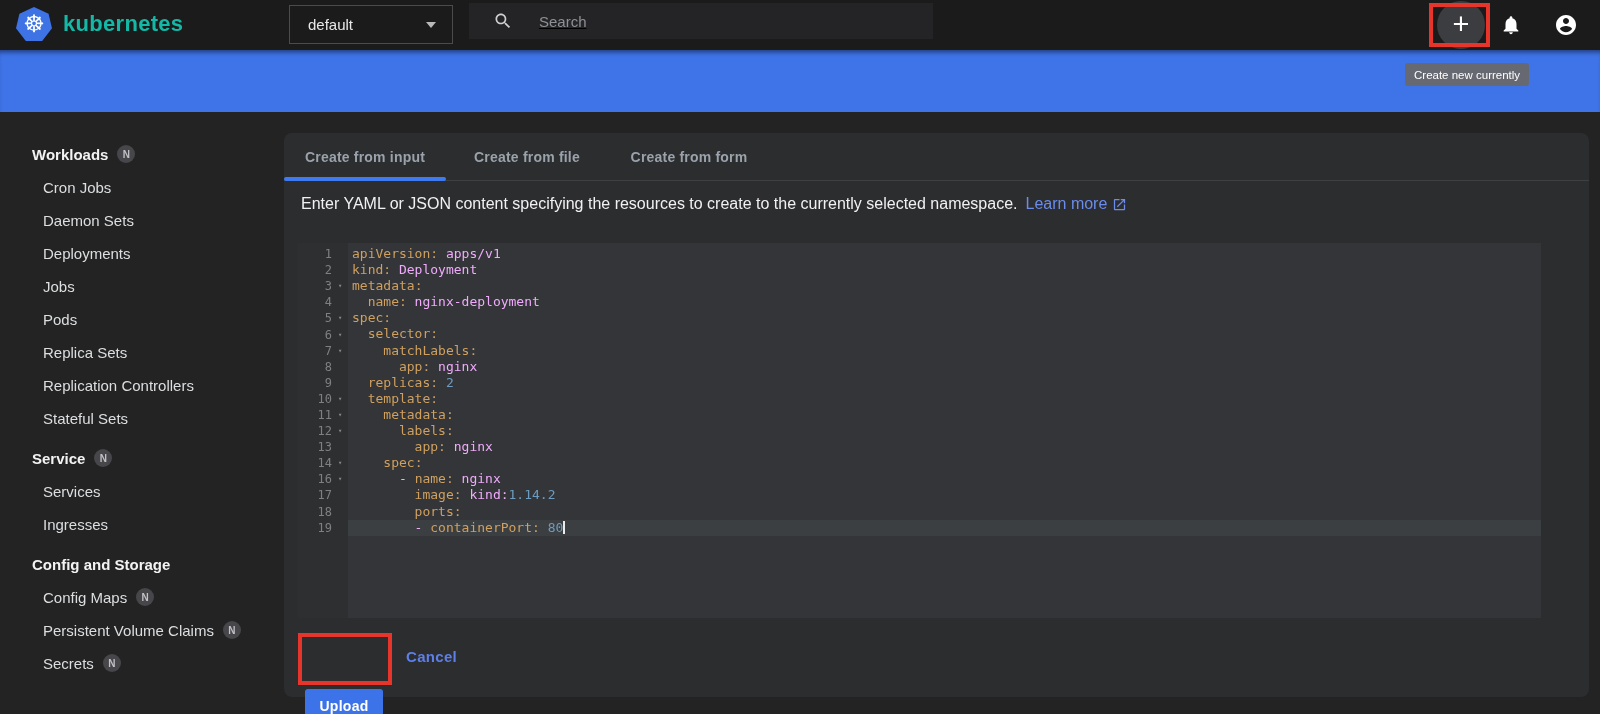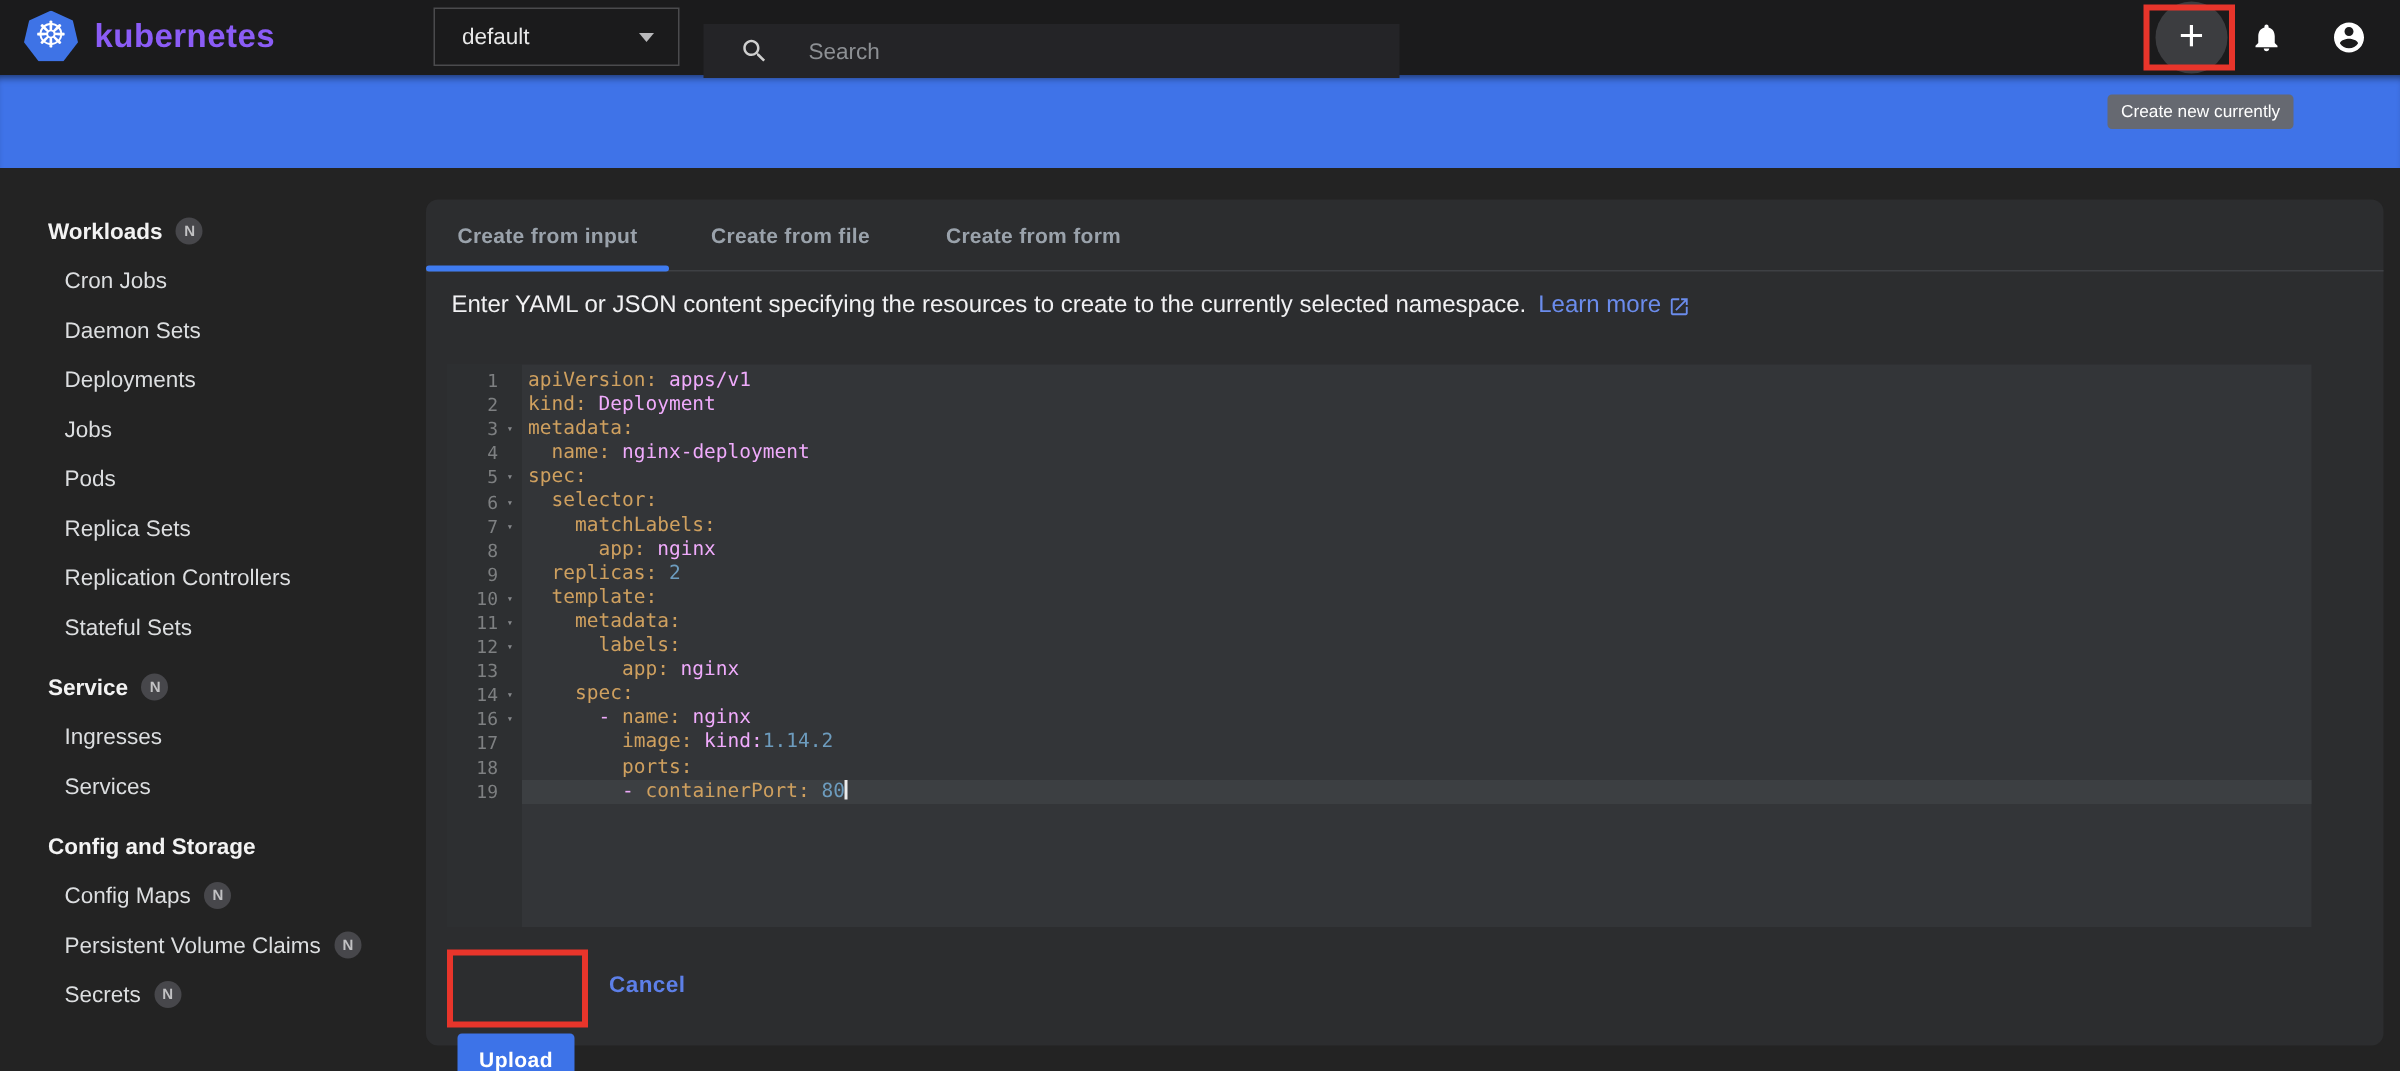"kubernetes" .wordmark { color: #8b5cf6 -> #14b8a6 }
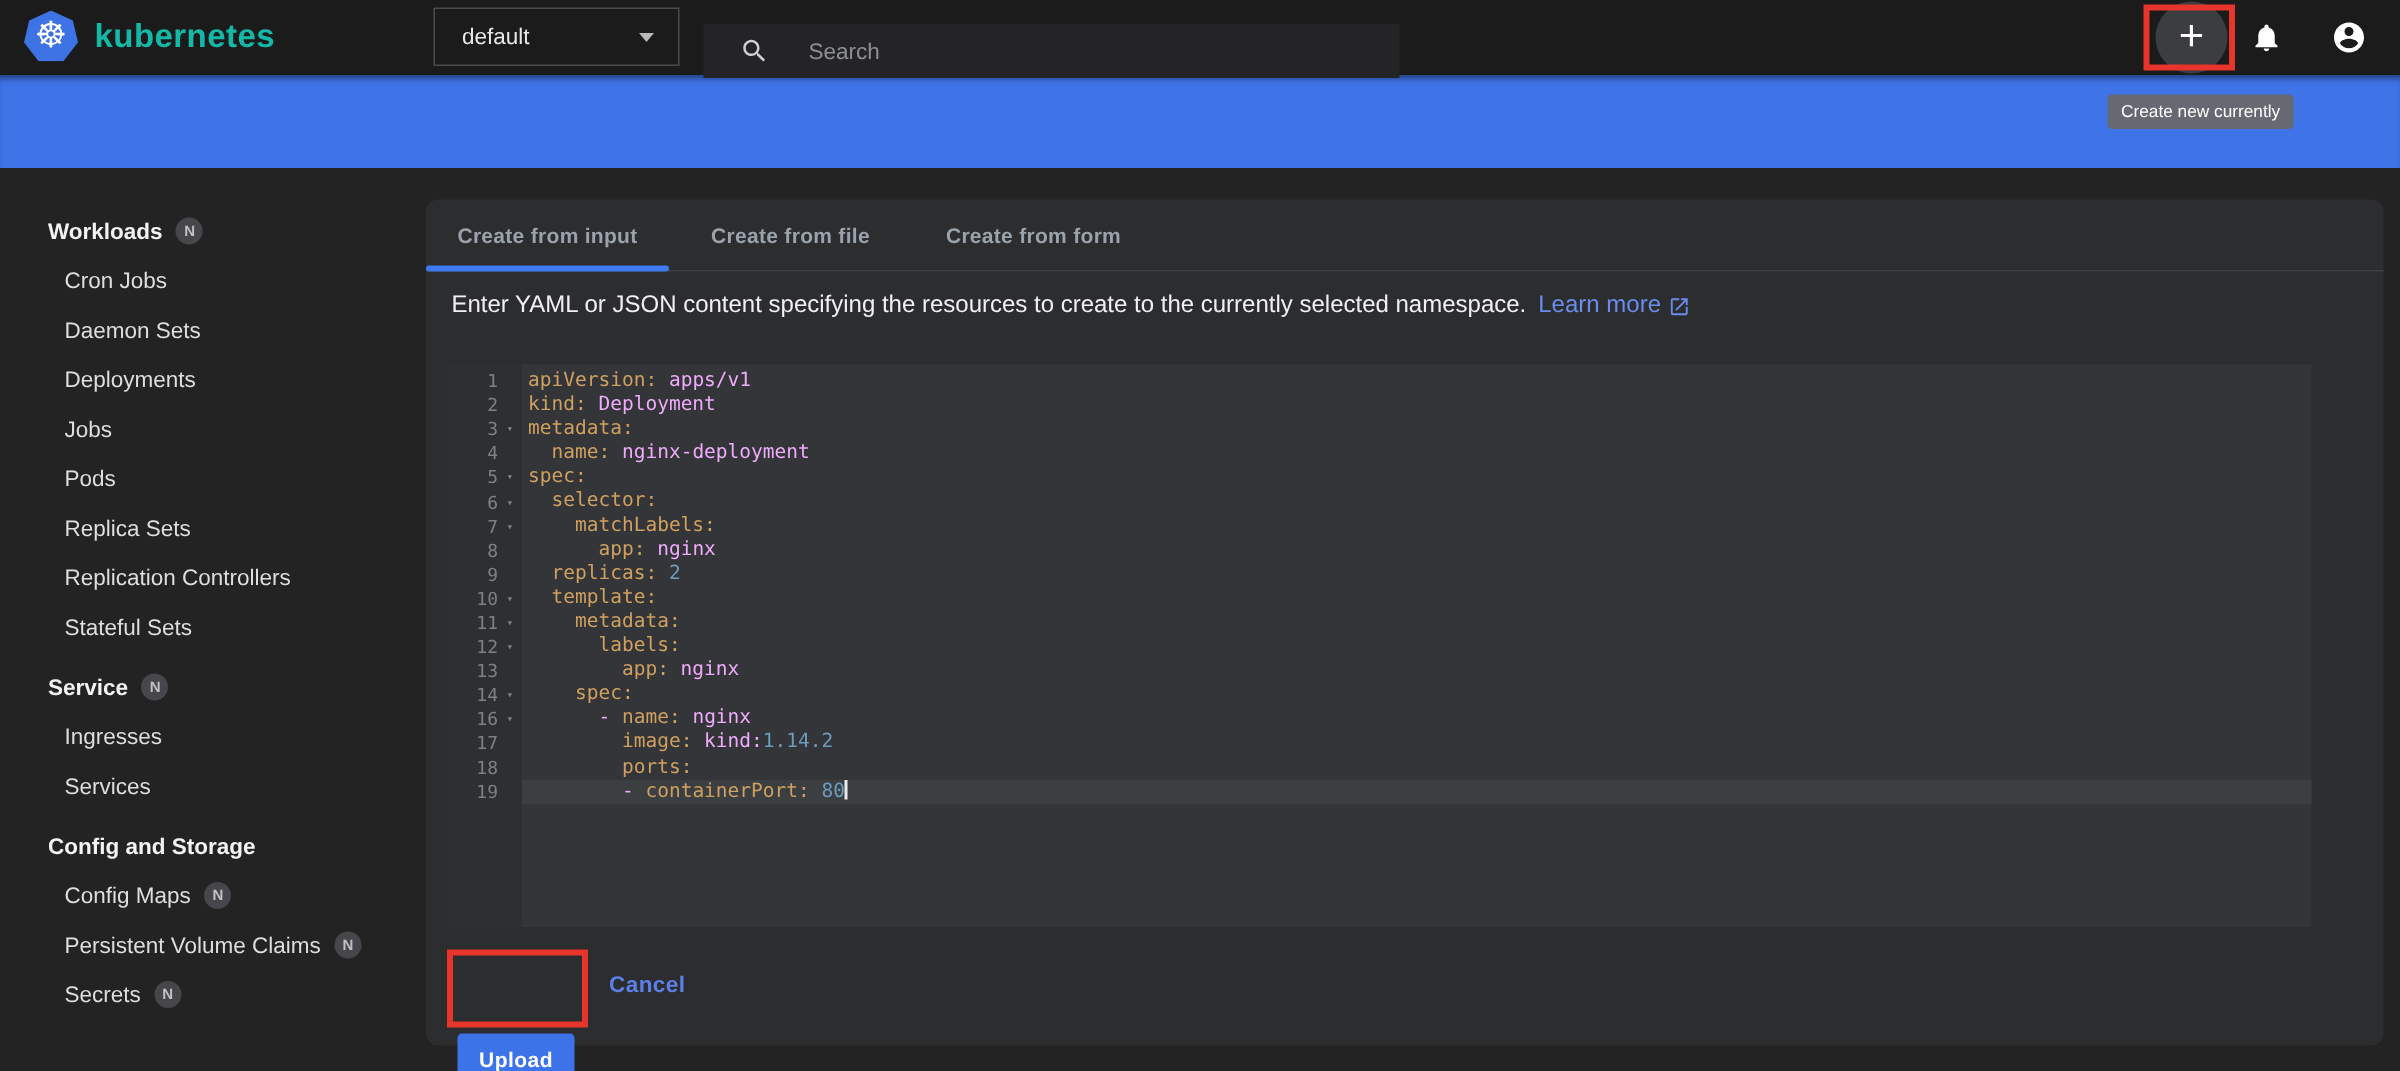"Search" .searchbox { text-decoration: none -> underline; top: 16px -> 3px }
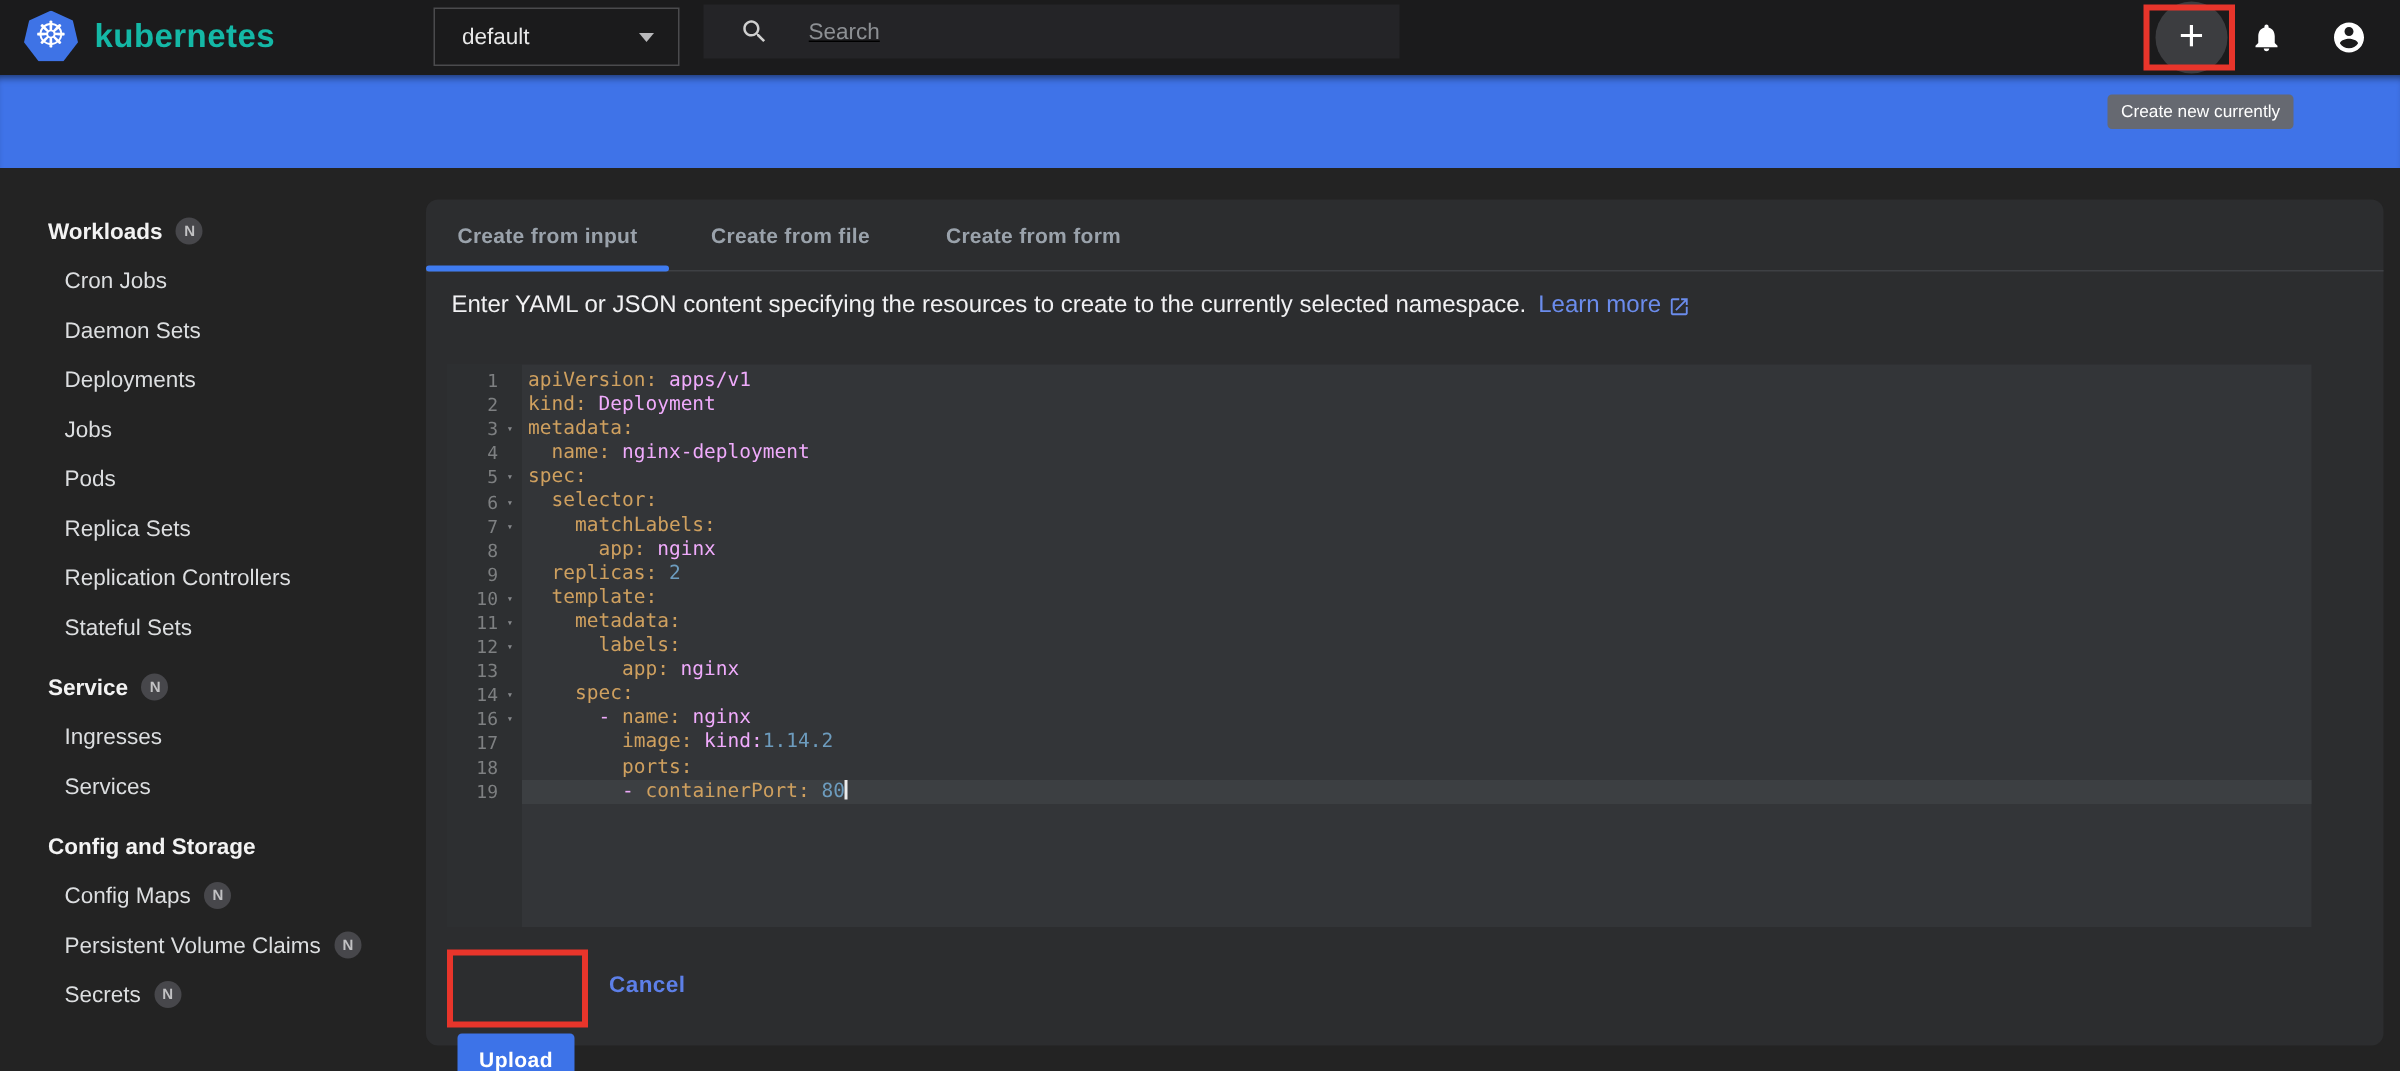"Ingresses" div.side-item { order: before "Services" -> after "Services" }
